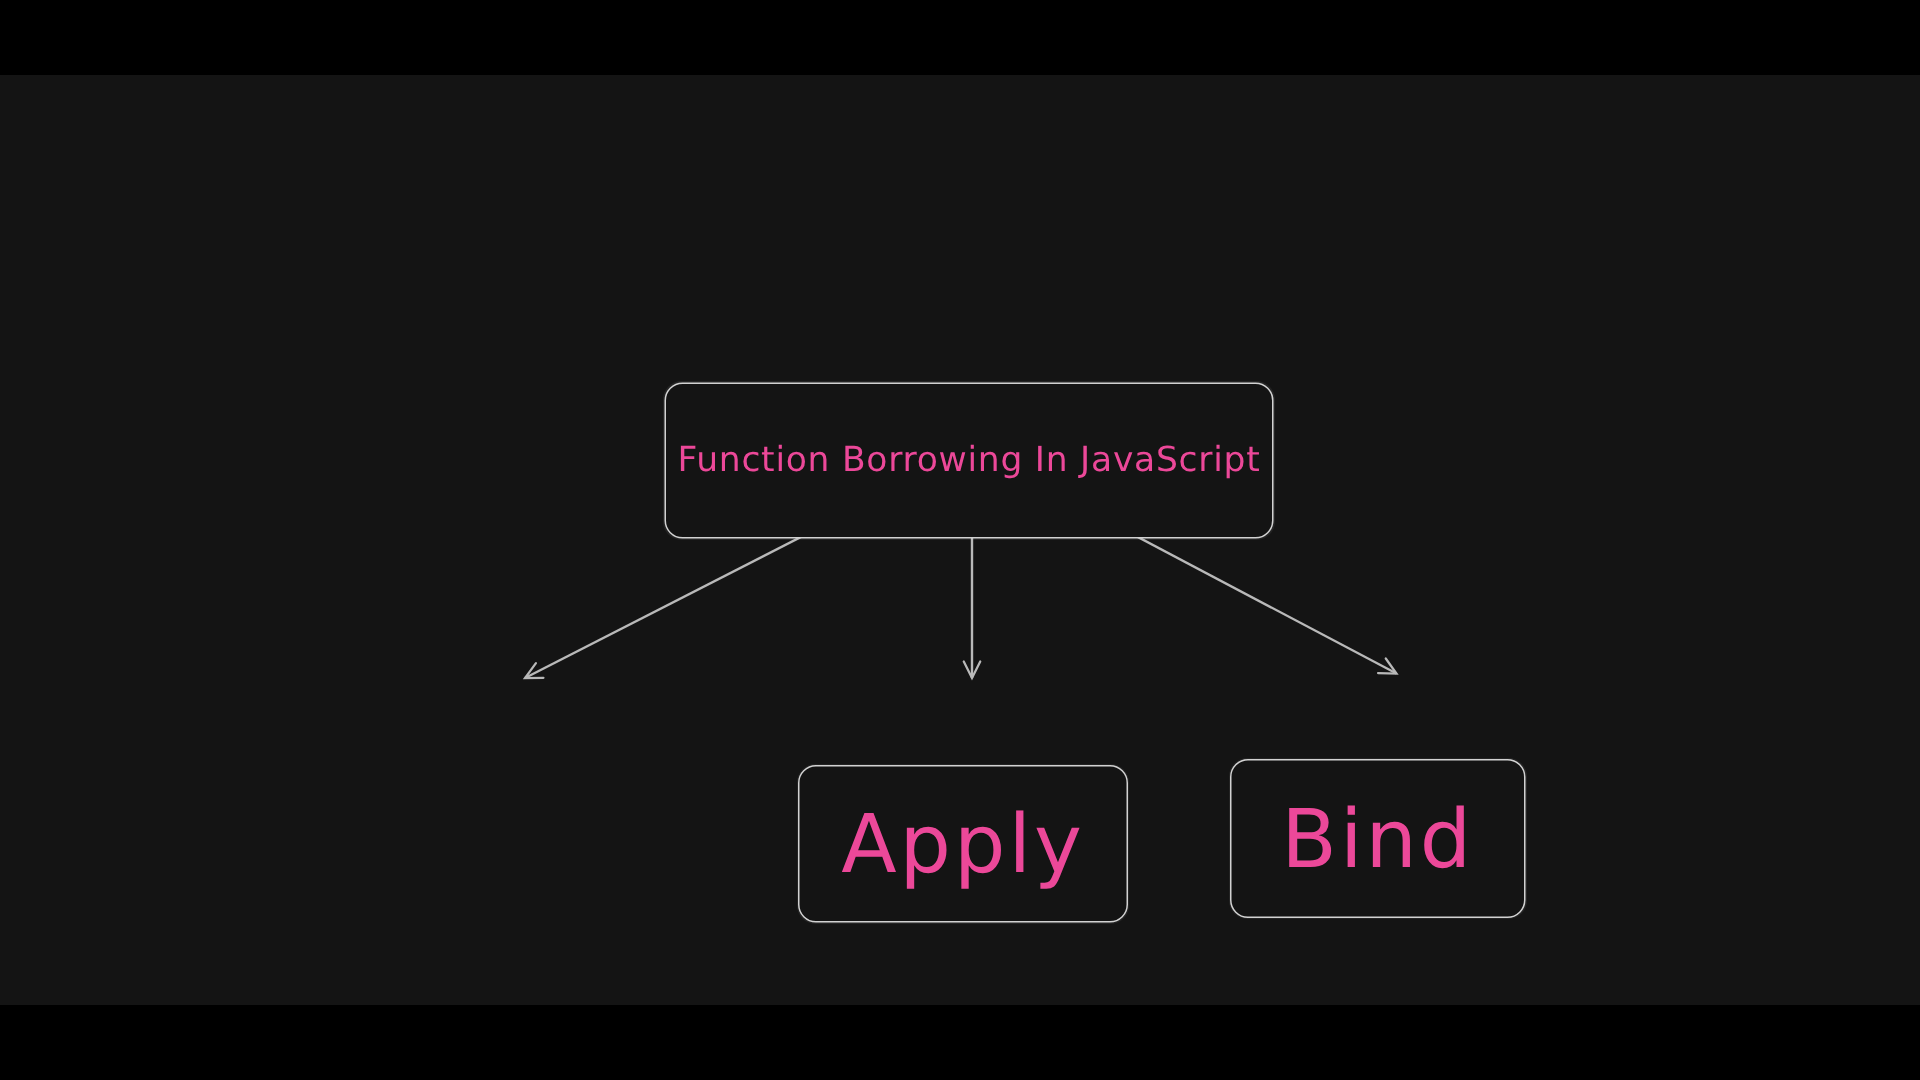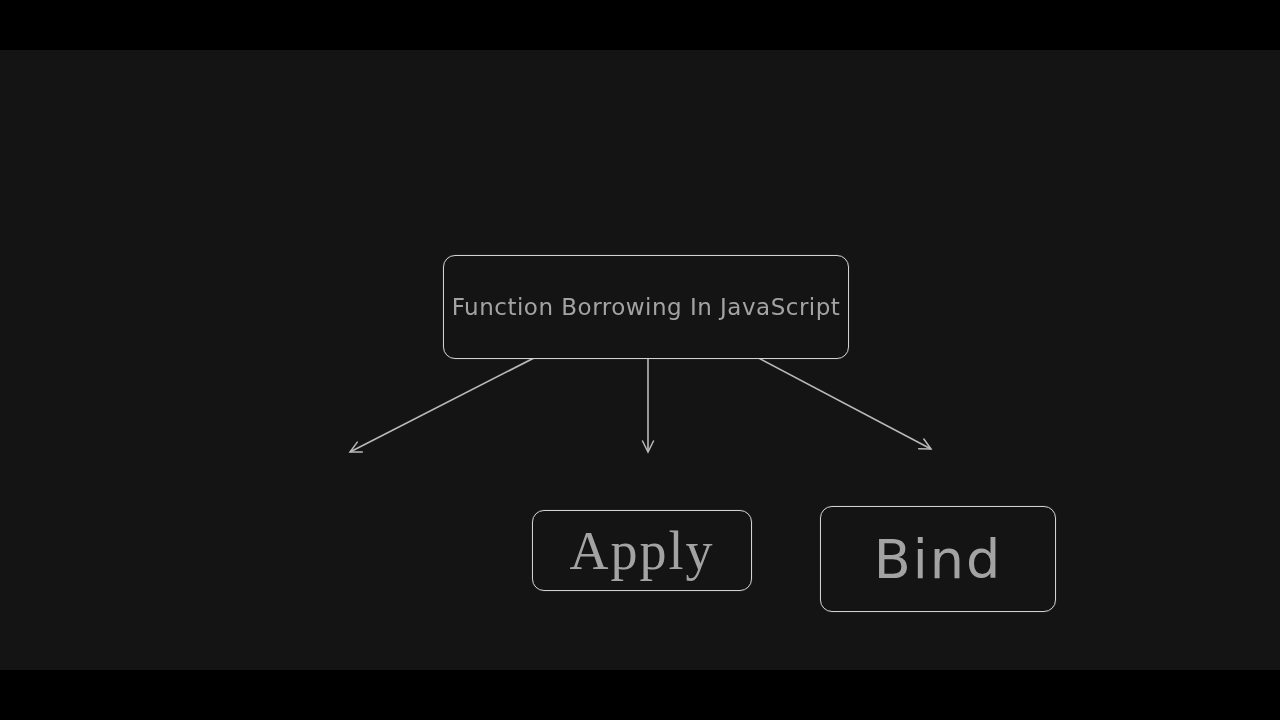"Function Borrowing In JavaScript" .node { color: #a3a3a3 -> #ec4899 }
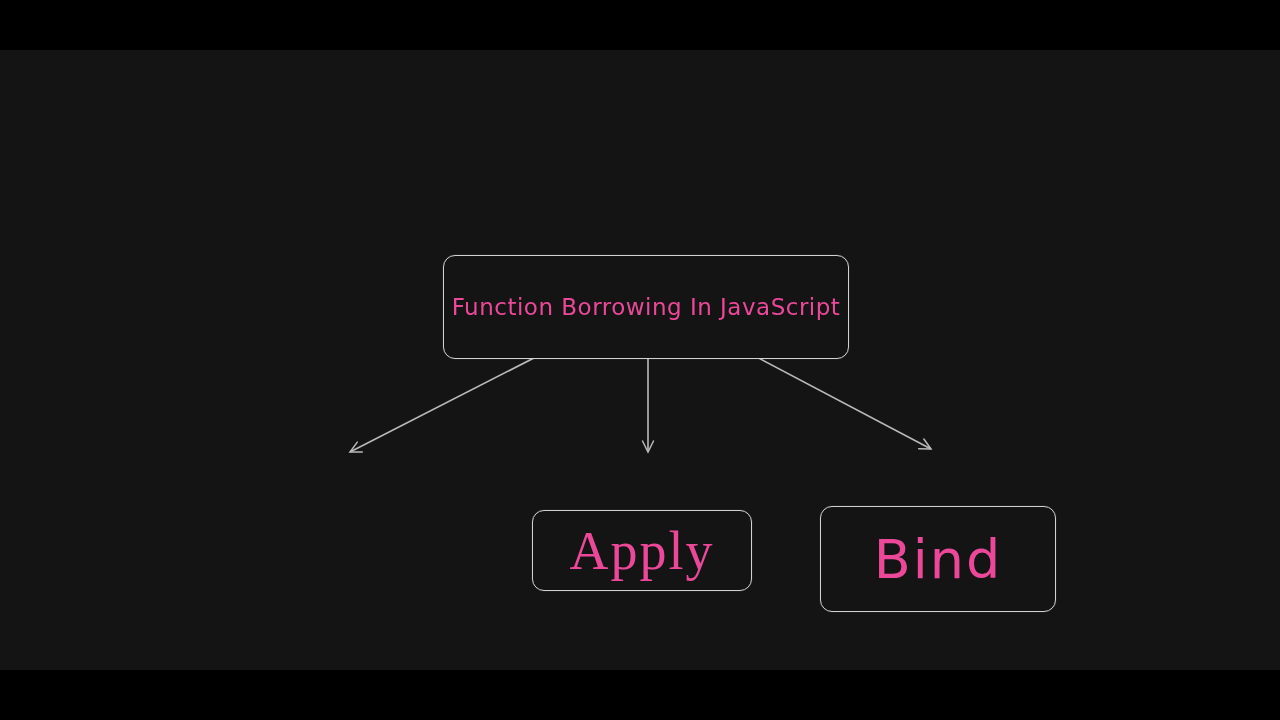"Apply" .node.apply-node { font-family: Liberation Serif, serif -> none; height: 81px -> 105px }
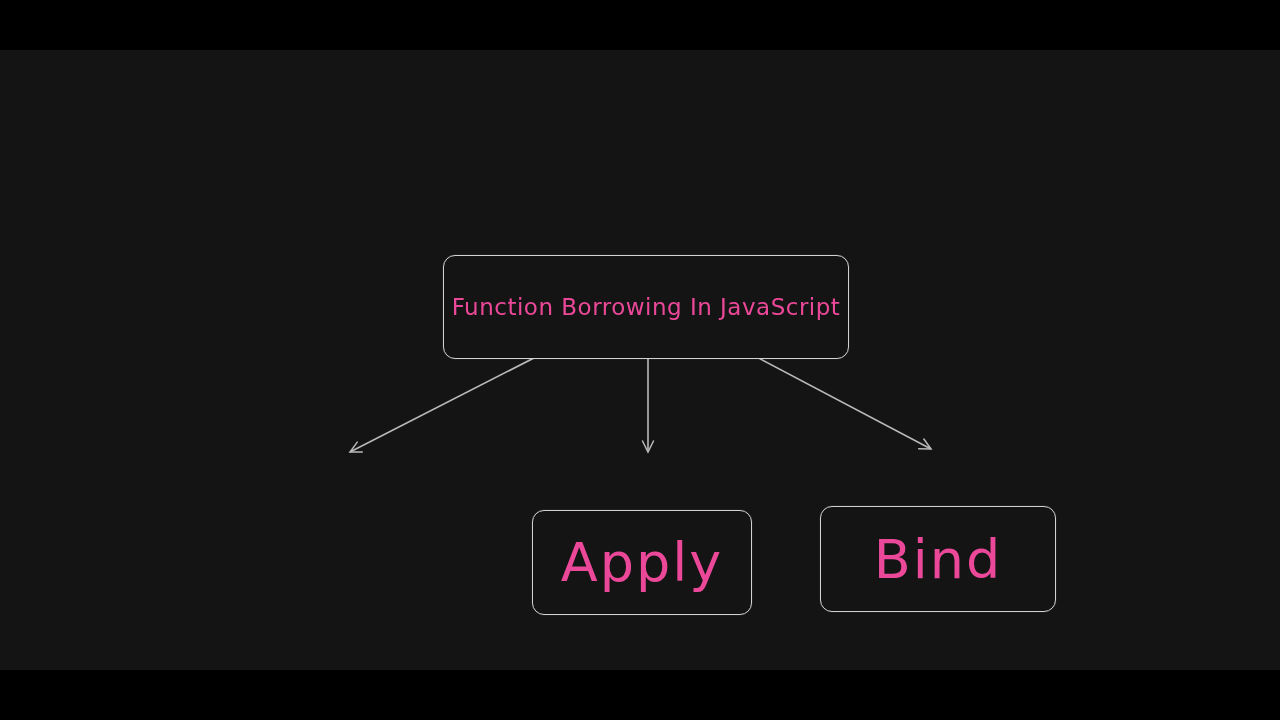"Bind" .node.bind-node { width: 236px -> 197px }
